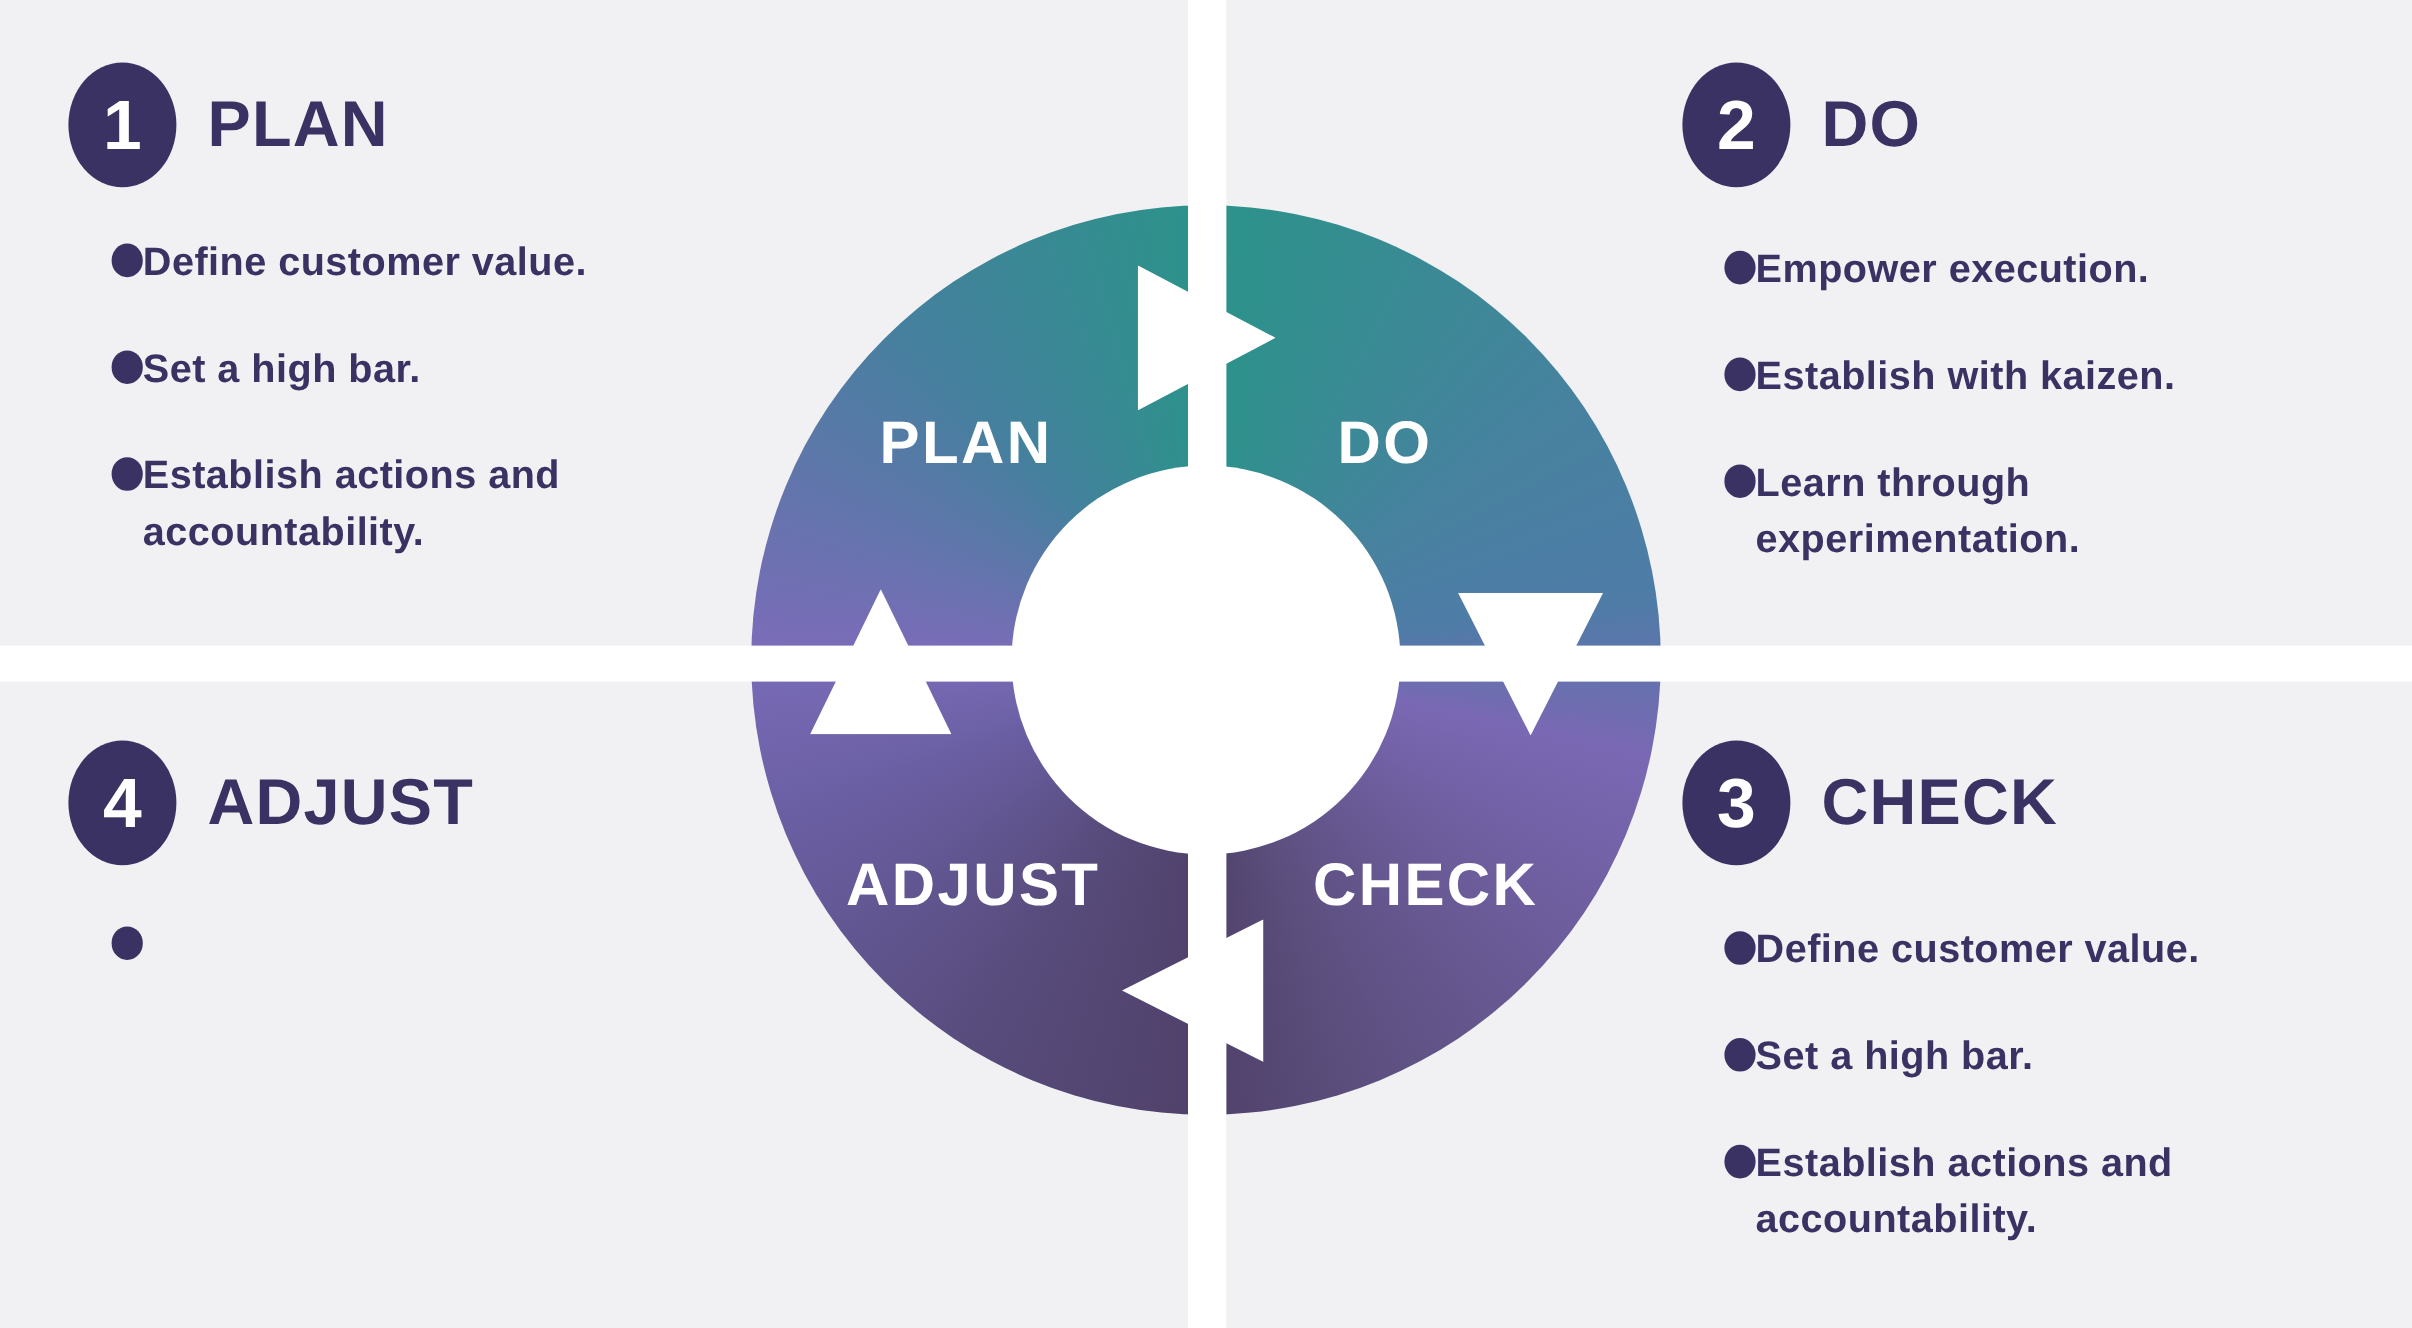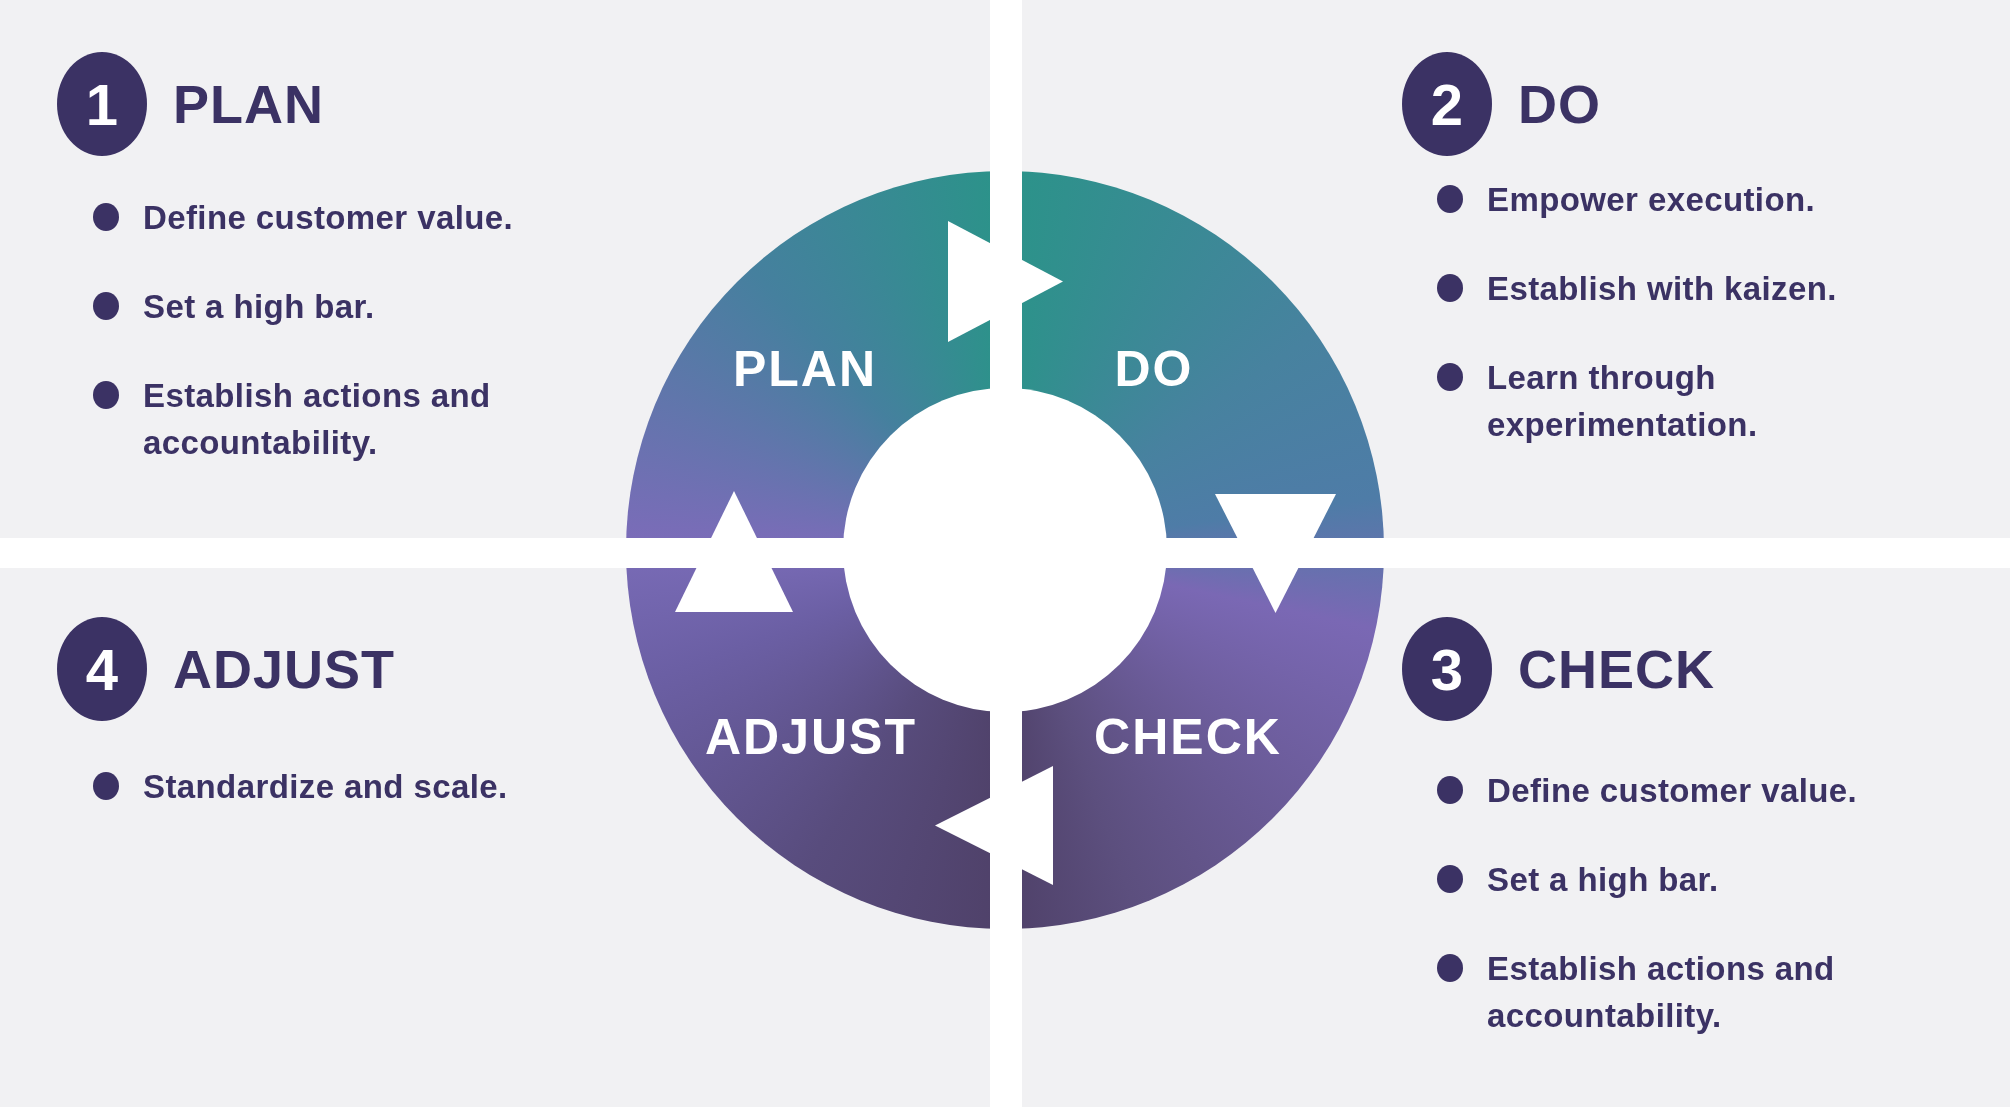"Define customer value." .bullet { gap: 24px -> none }
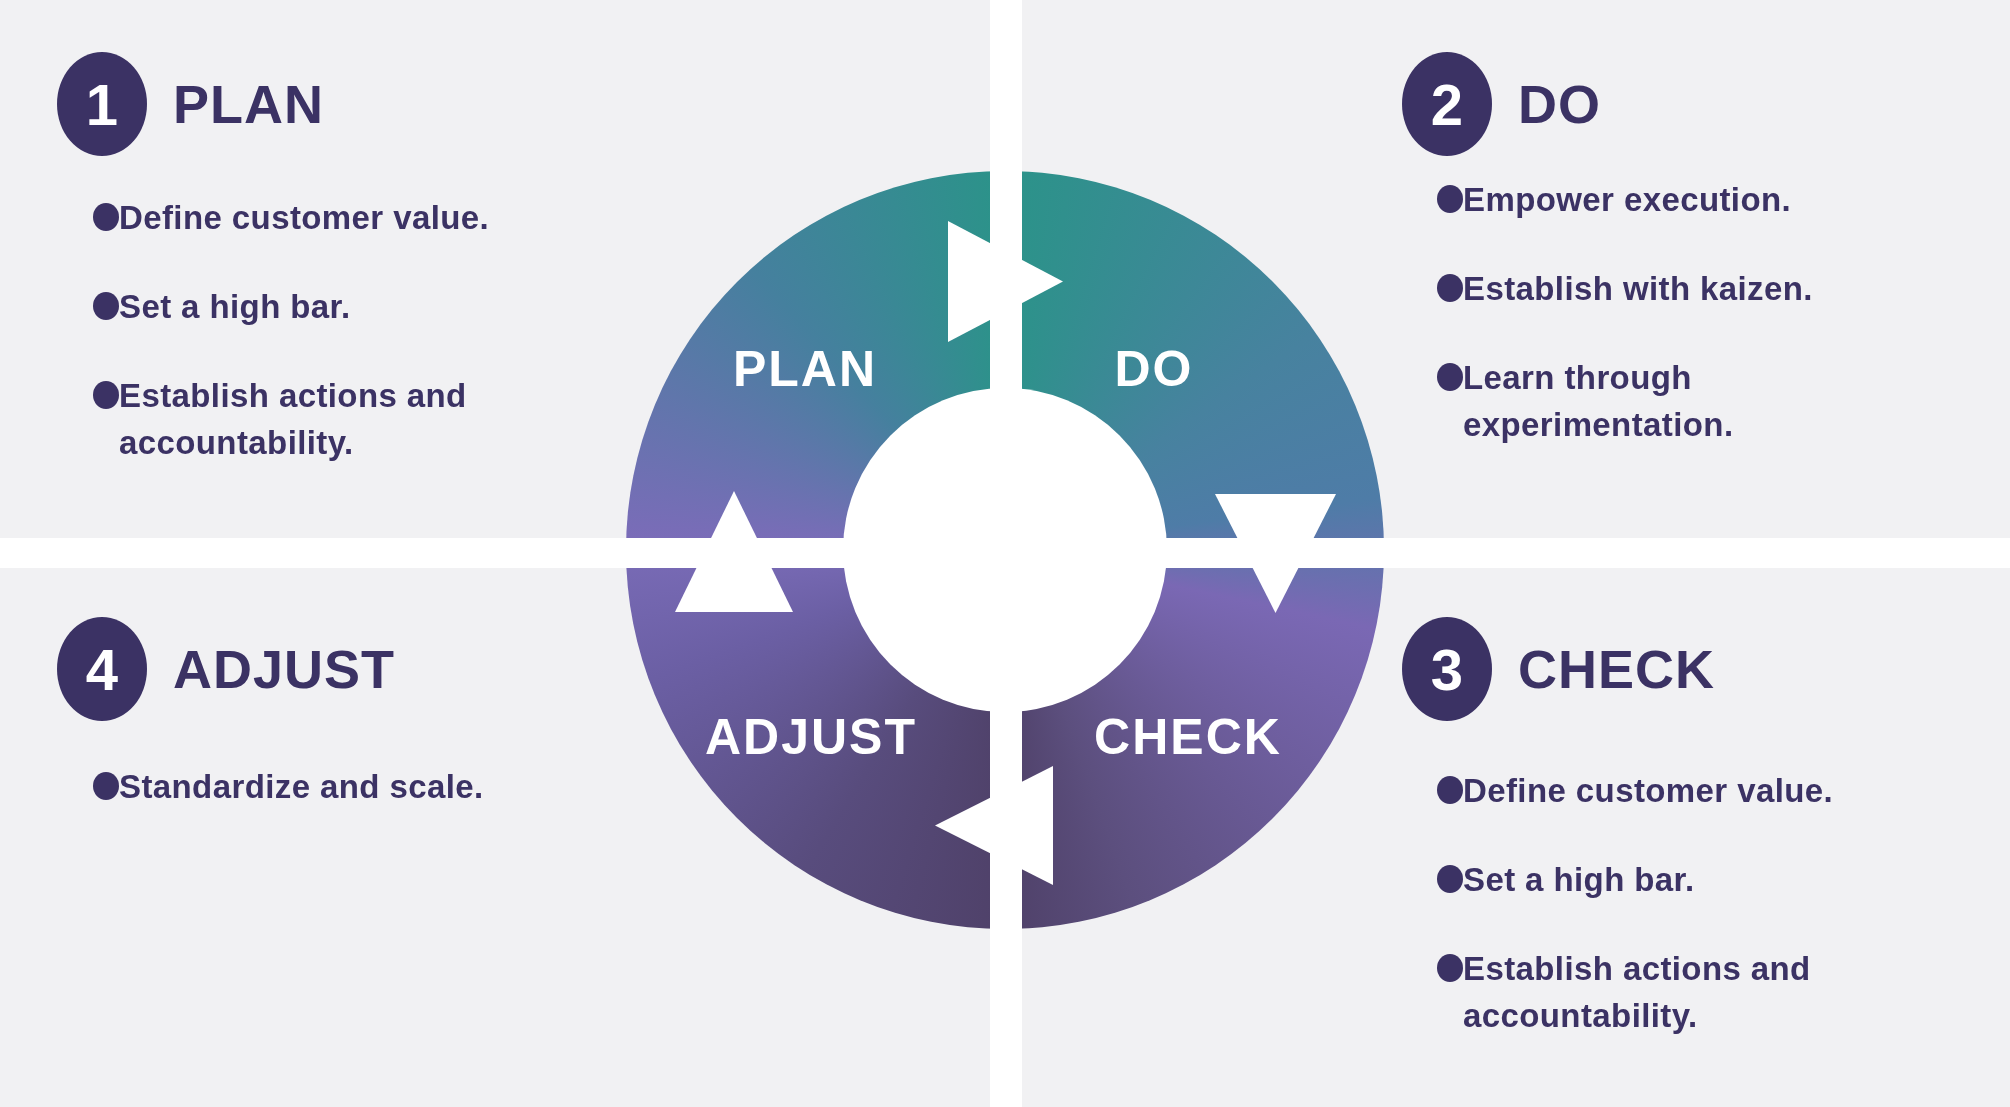"Empower execution." .bl-2 { top: 176px -> 200px }
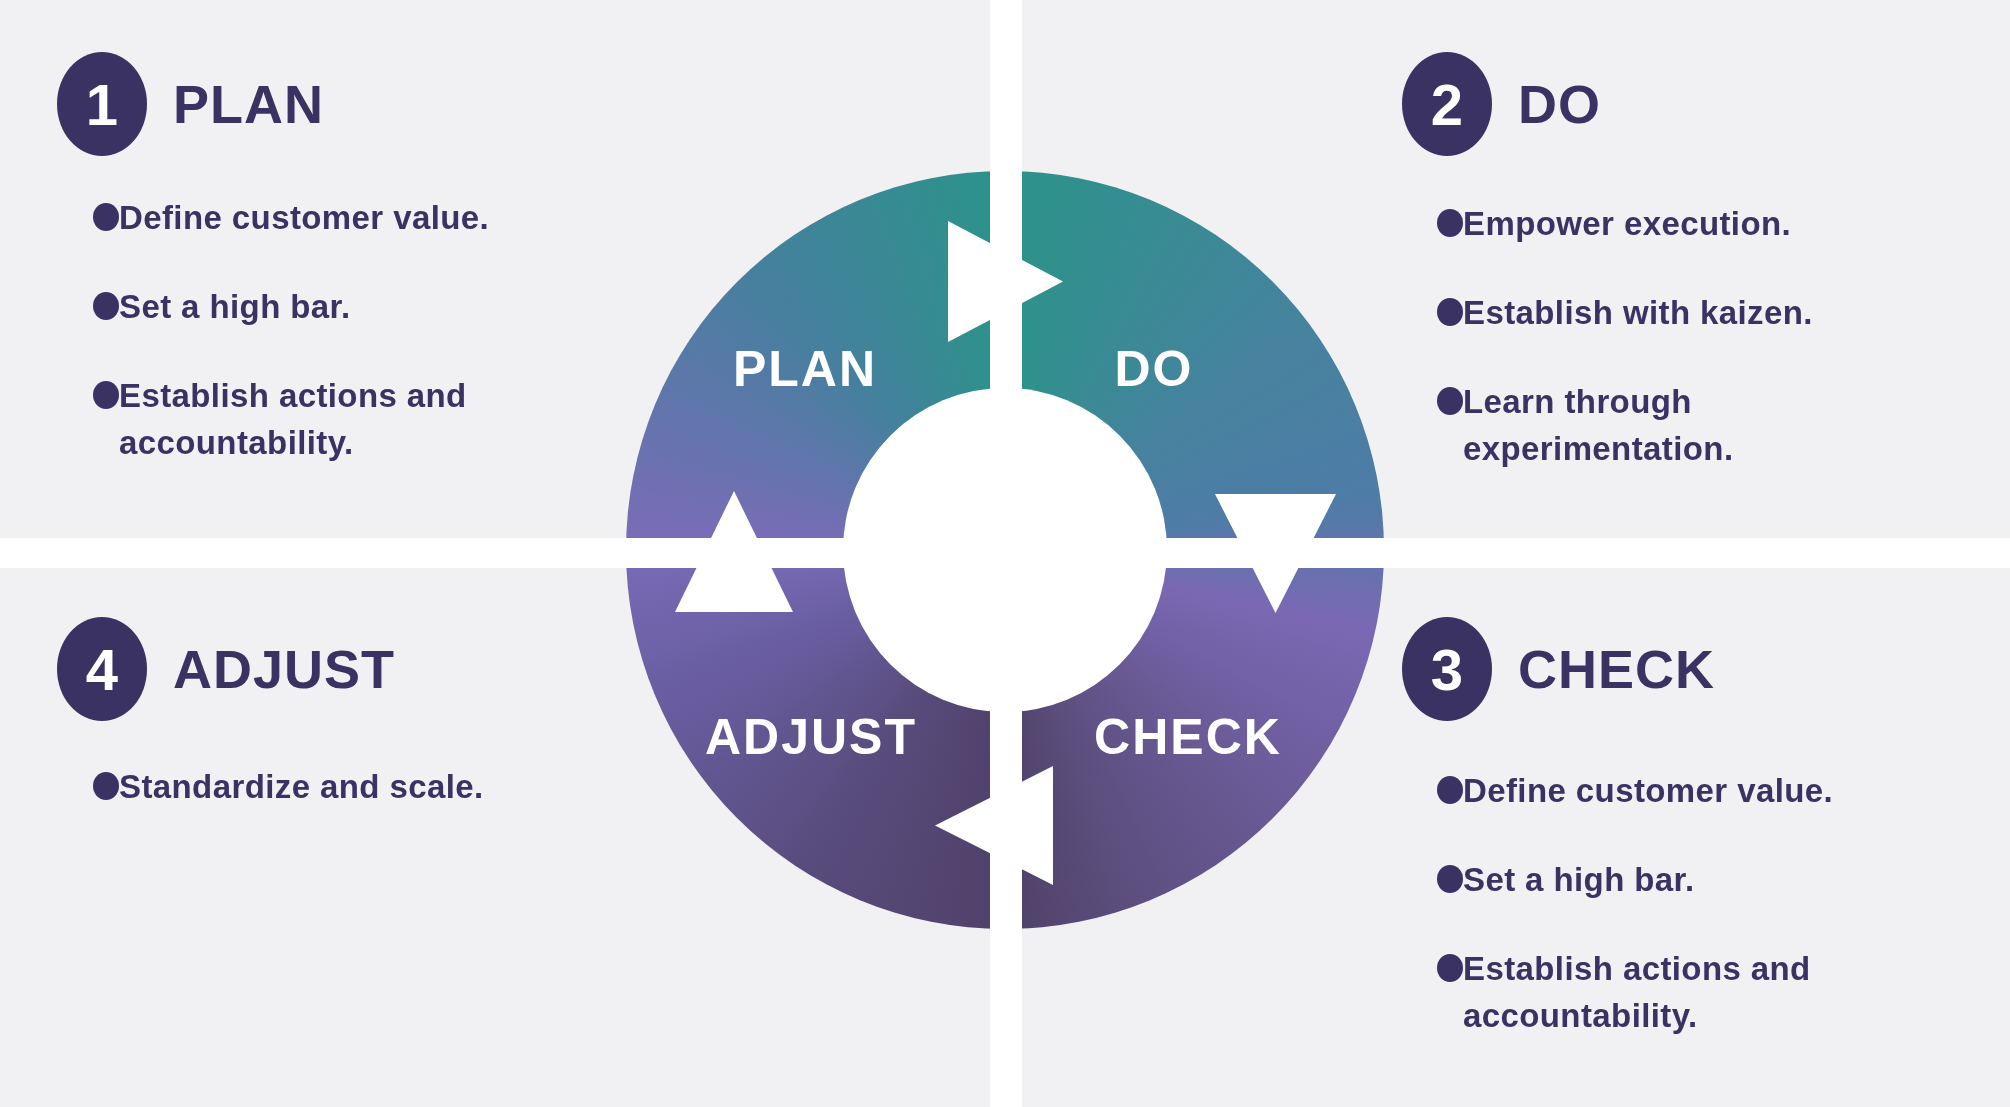"Standardize and scale." span.bullet-text { html: <span>Standardize and scale.</span> -> none }
